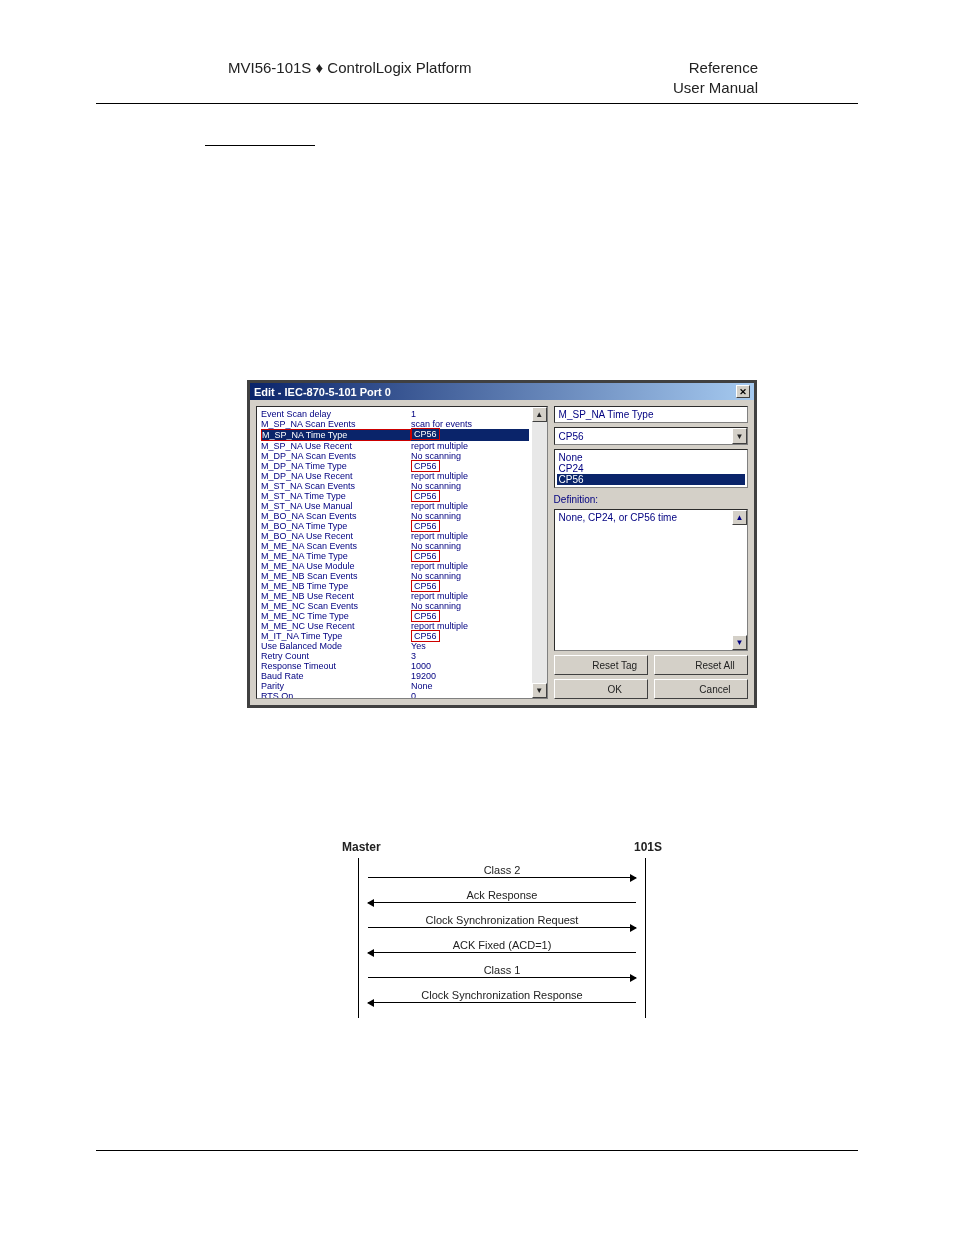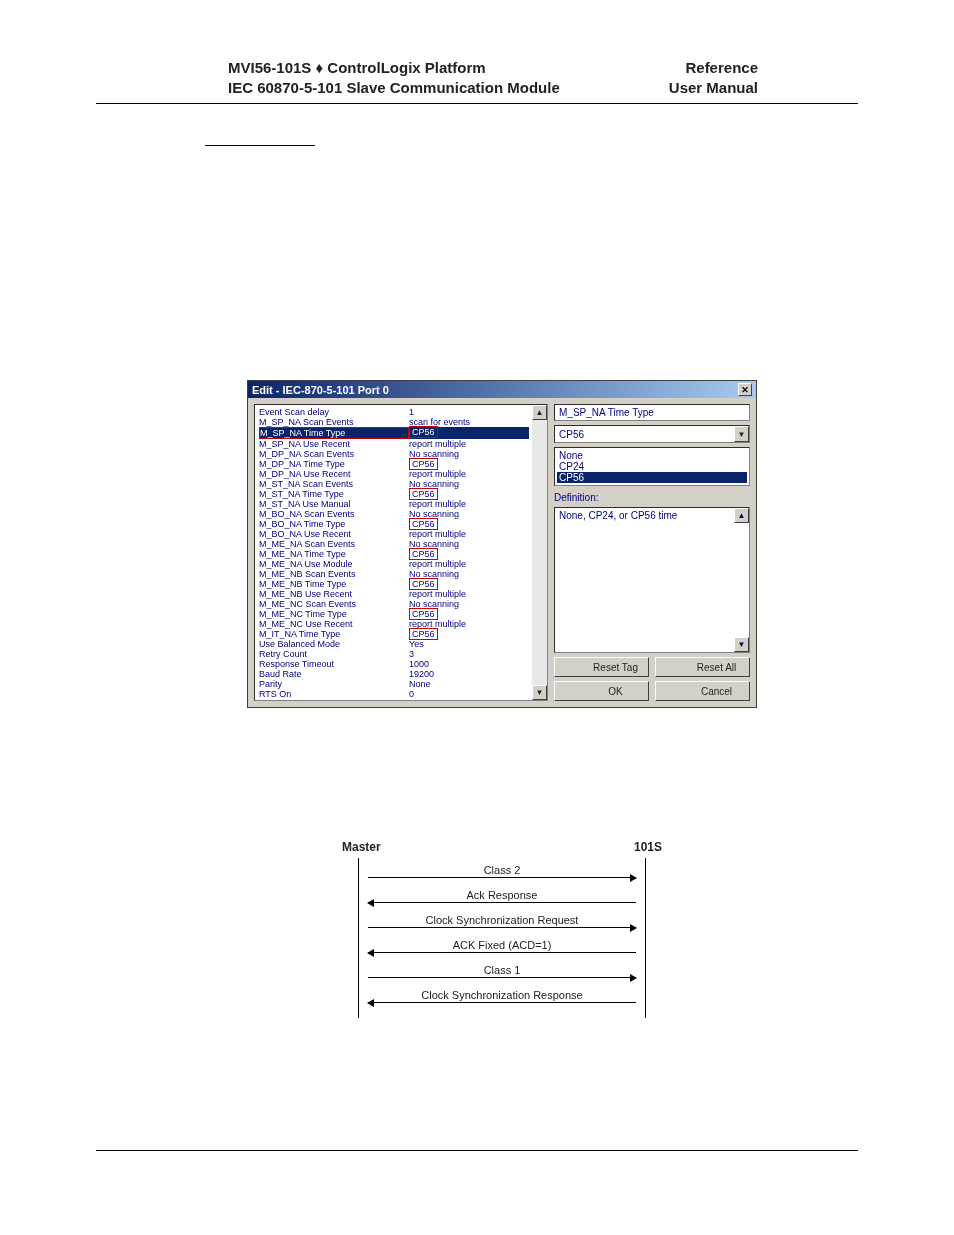"MVI56-101S ♦ ControlLogix Platform" .hdr-left, .hdr-right { font-weight: bold -> none }
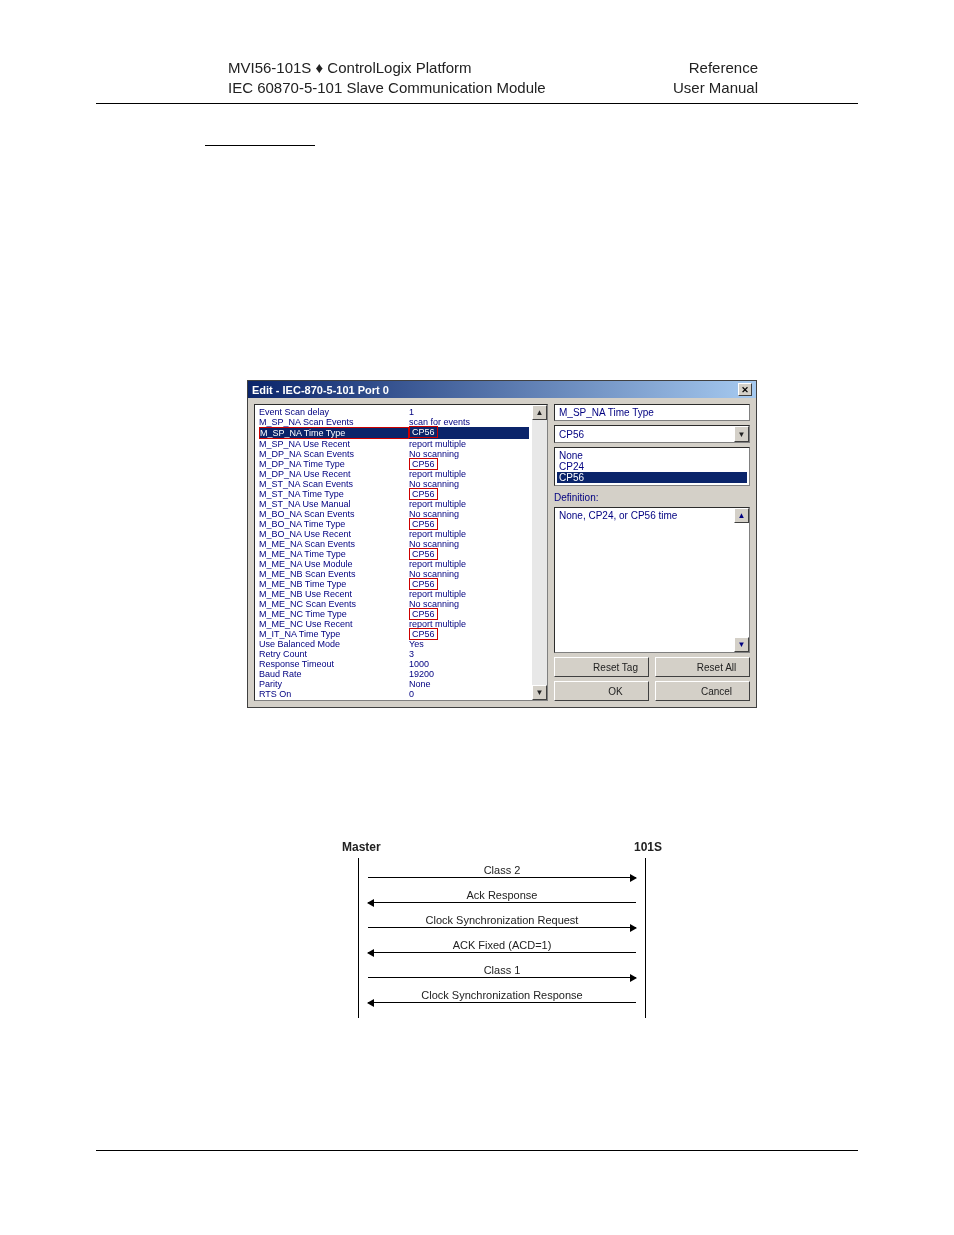"IEC 60870-5-101 Slave Communication" span.l2 { html: <span>IEC 60870-5-101 Slave Communication Module</span> -> none }
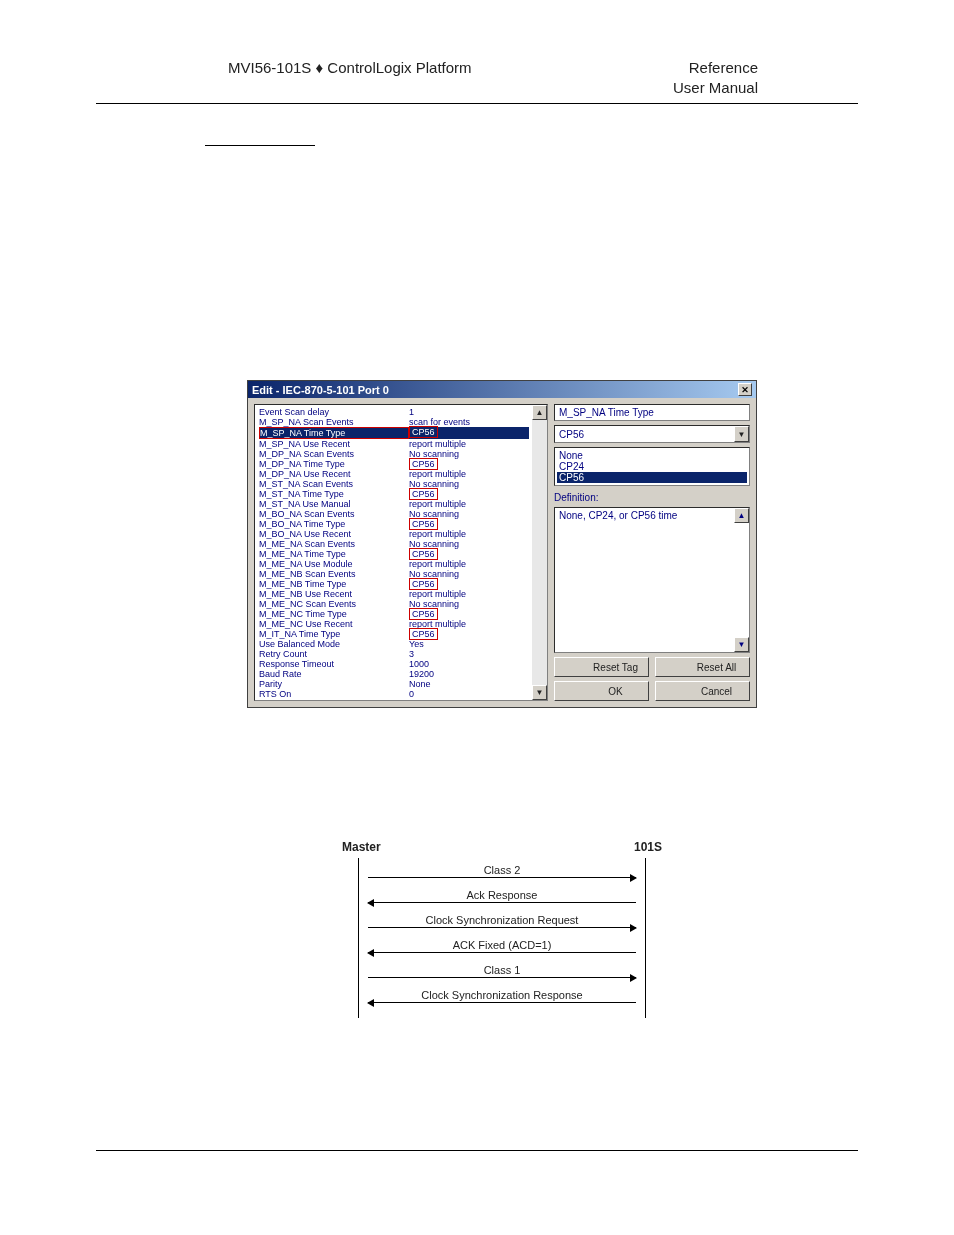"Edit - IEC-870-5-101 Port 0" .dialog { border: 1px solid #404040 -> 3px solid #404040 }
